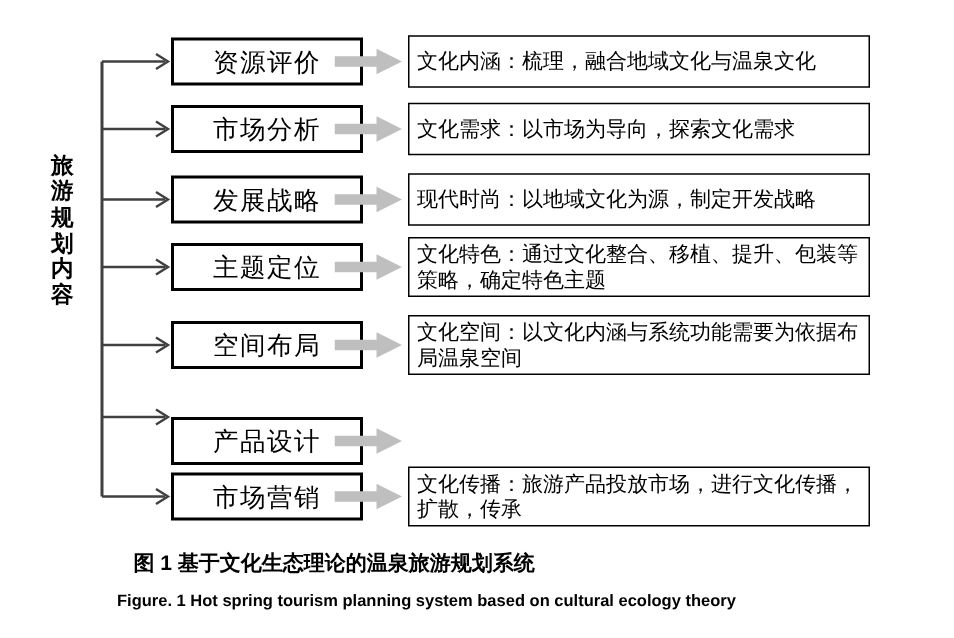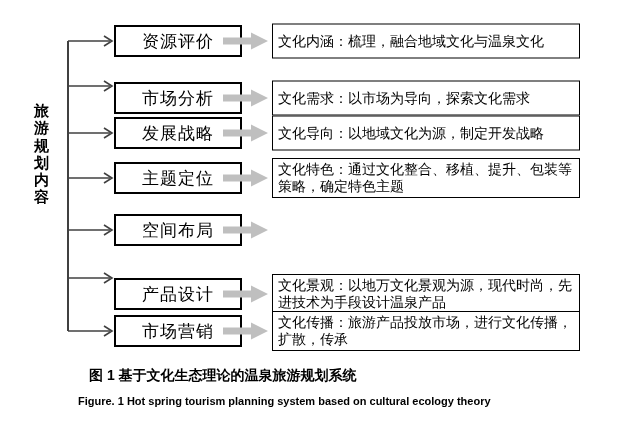"市场分析" .row.r2 { top: 82px -> 70px }
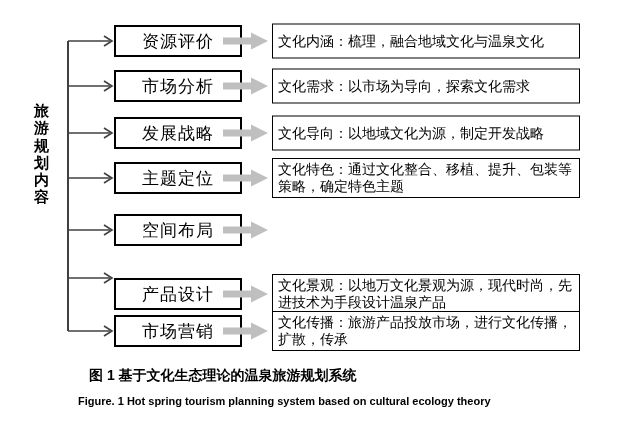"文化导向：以地域文化为源，制定开发战略" div.rbox { text: 文化导向 -> 现代时尚 }
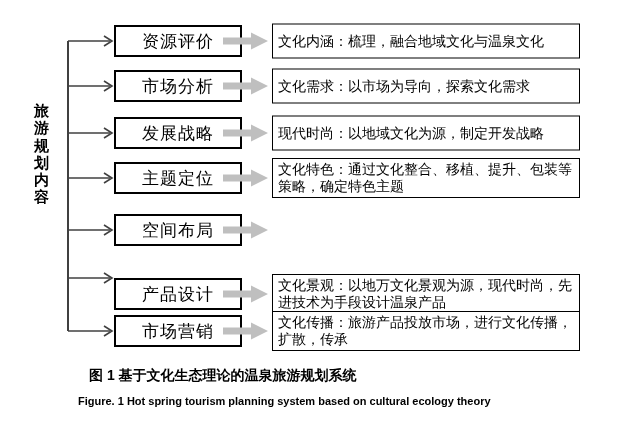"文化空间：以文化内涵与系统功能需要为依据布局温泉空间" div.rbox { html: none -> <div>文化空间：以文化内涵与系统功能需要为依据布局温泉空间</div> }
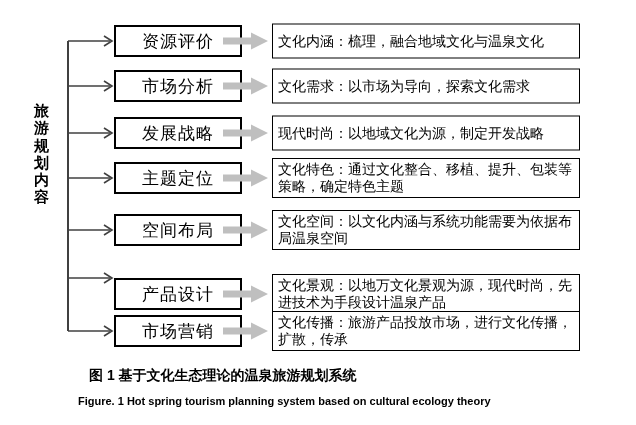"文化景观：以地万文化景观为源，现代时尚，先进技术为手段设计温泉产品" div.rbox { html: <div>文化景观：以地万文化景观为源，现代时尚，先进技术为手段设计温泉产品</div> -> none }
